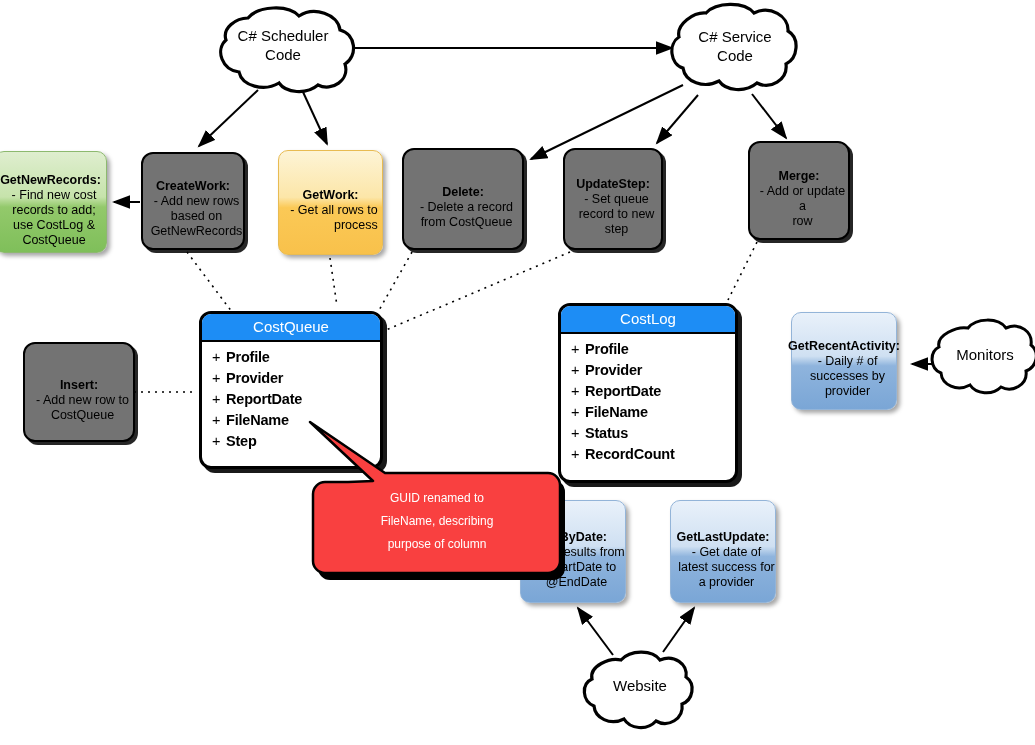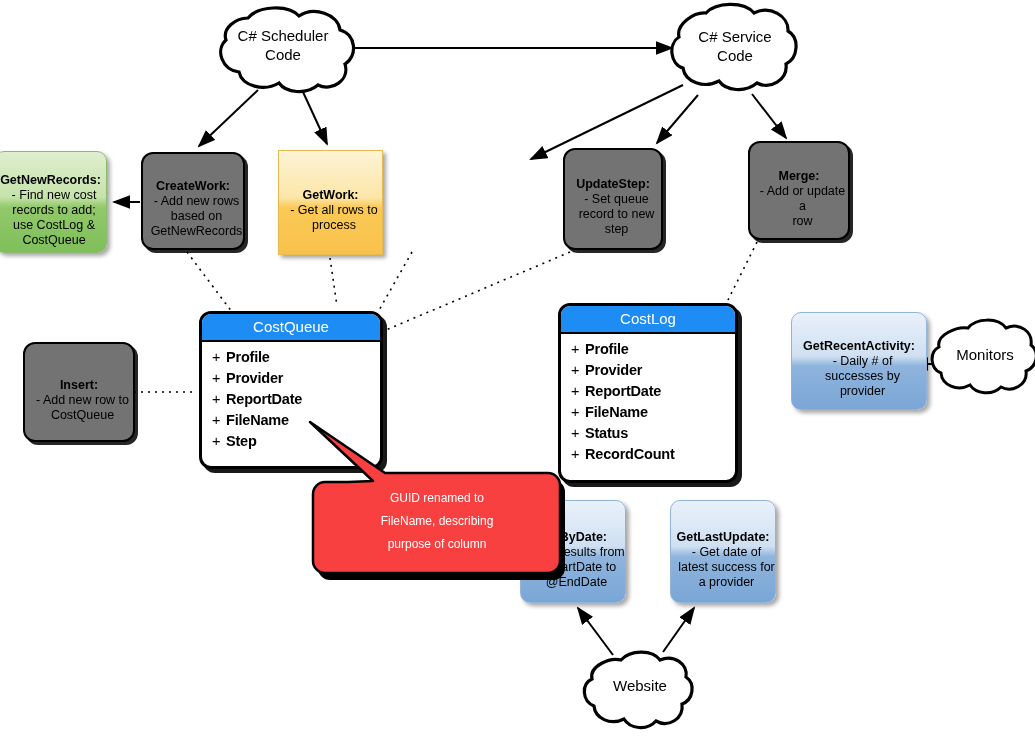"GetWork:" .box-orange { border-radius: 0 -> 10px; text-align: none -> right }
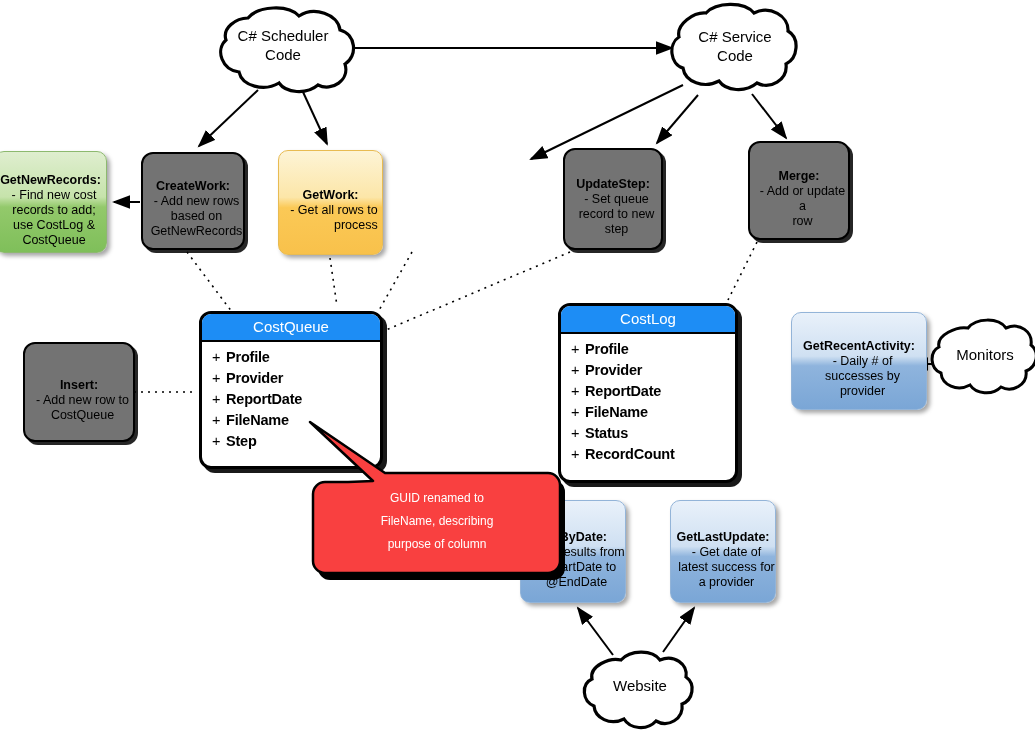"Delete:" div.node { html: none -> <div> <div>Delete:</div> <div>- Delete a record from CostQueue</div> </div> }
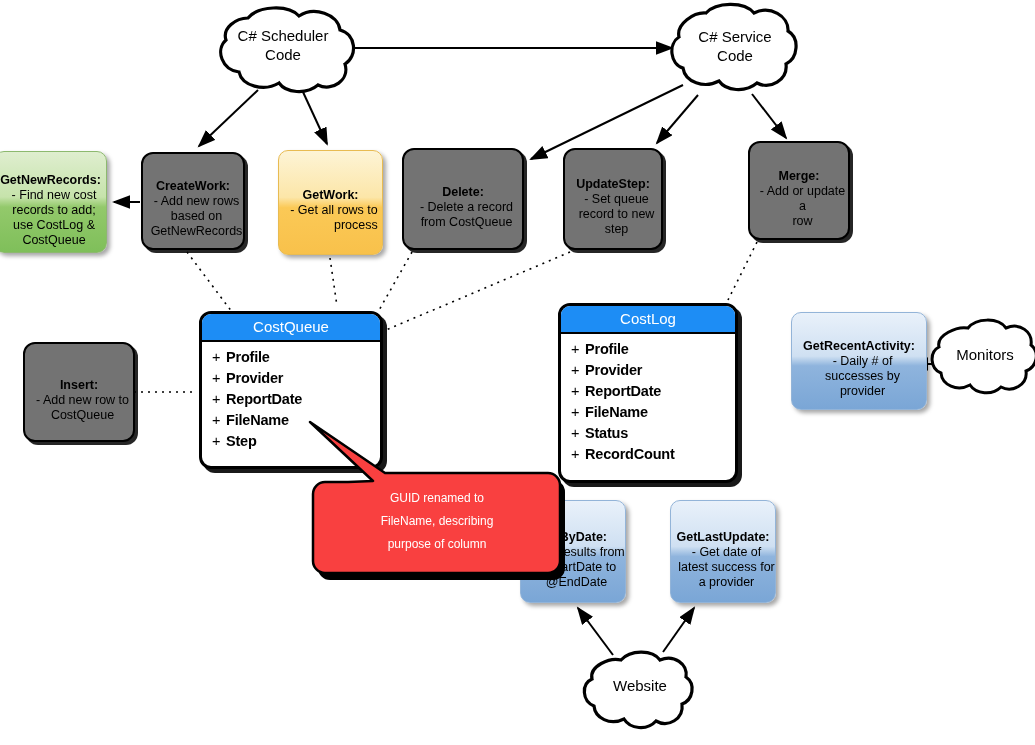"GetRecentActivity:" div.node { width: 136px -> 106px }
